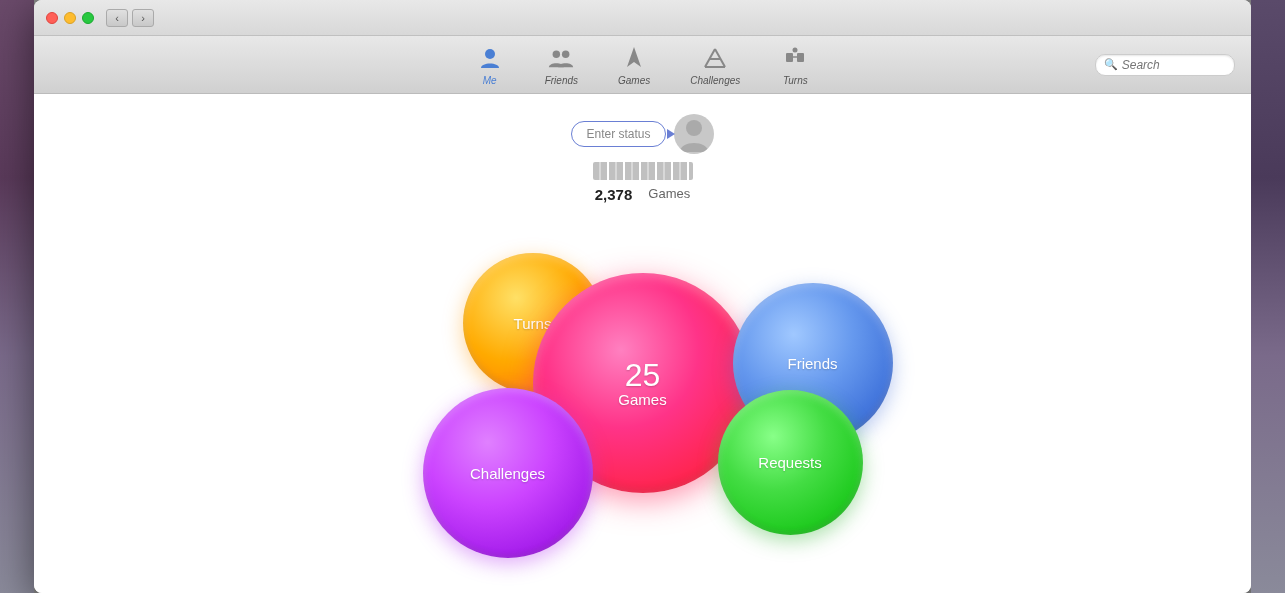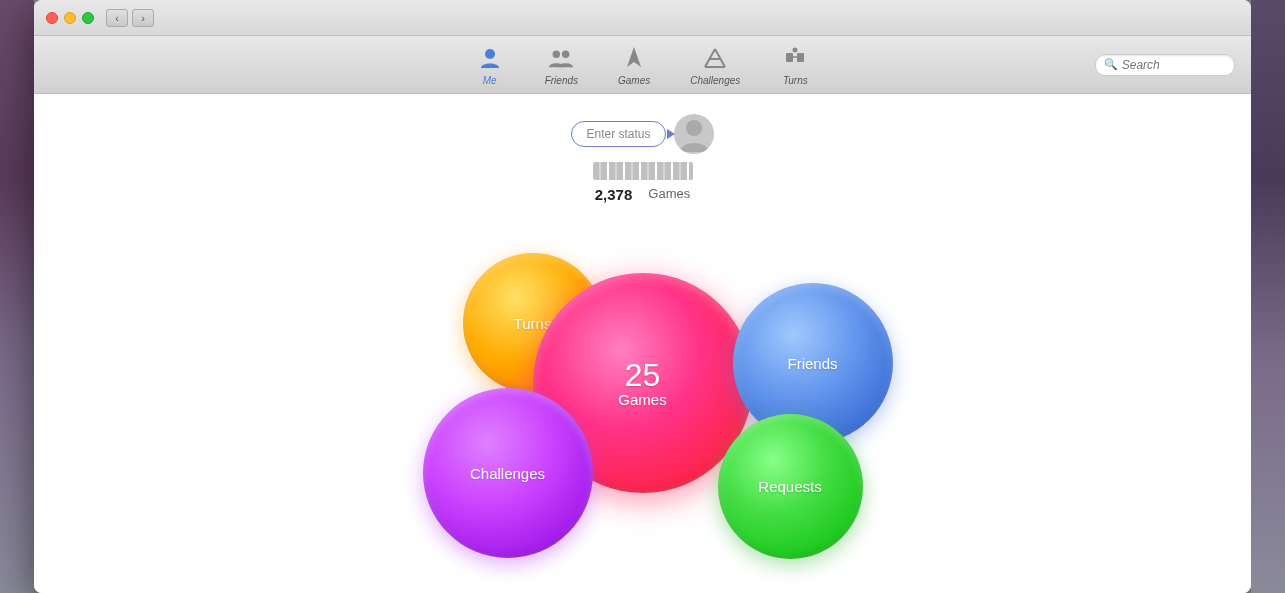"Requests" .bubble-requests { top: 191px -> 167px }
